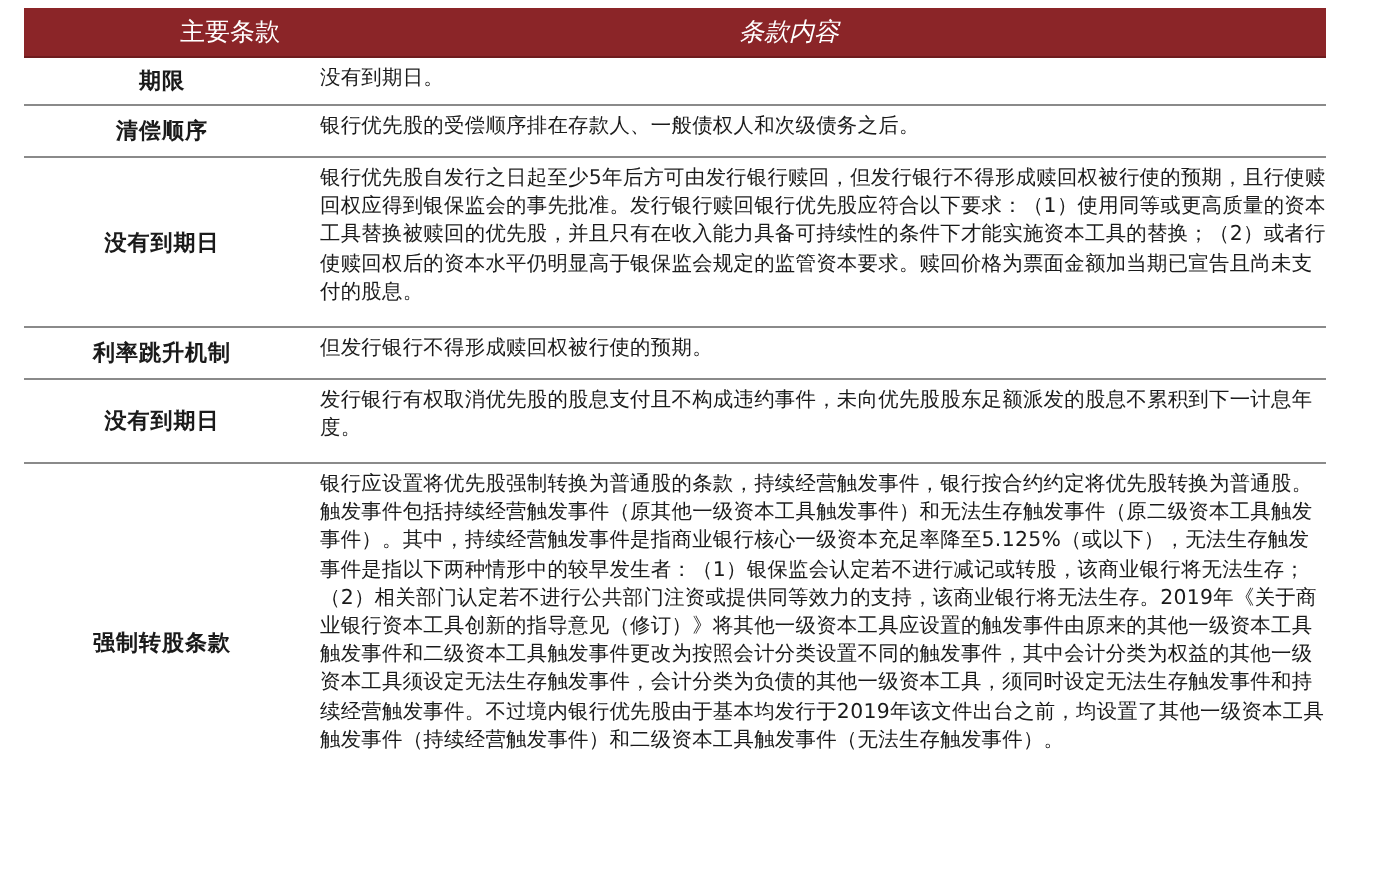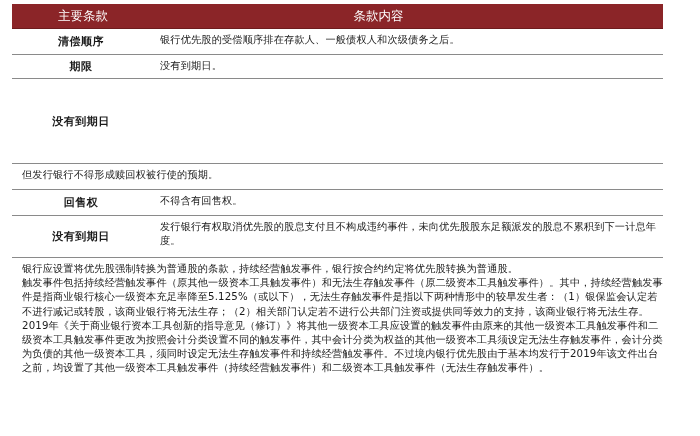"主要条款" .hdr .c1 { margin-left: none -> 32px }
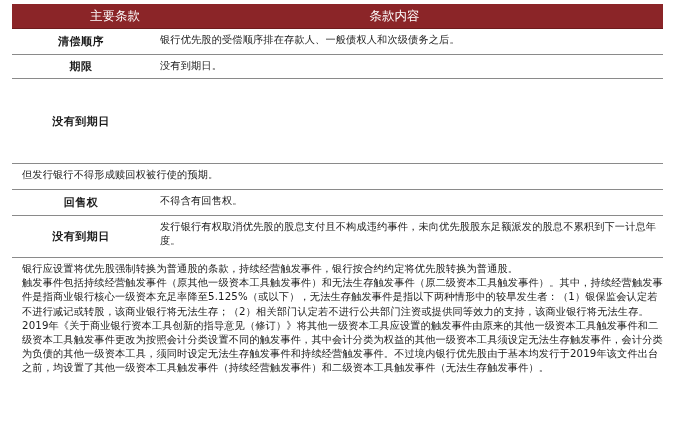"条款内容" .hdr .c2 { font-style: none -> italic }
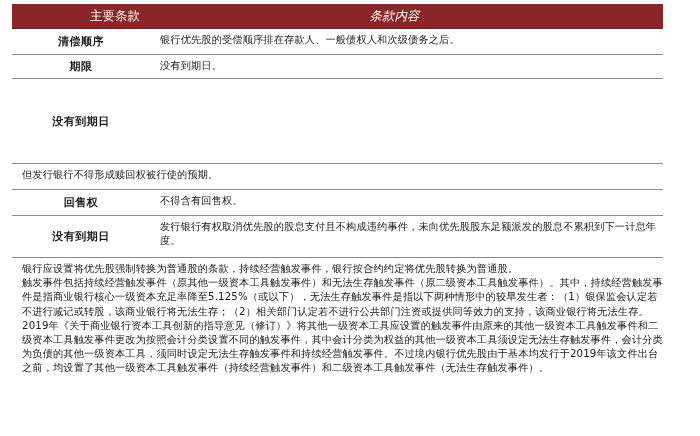"清偿顺序" div.row { order: before "期限" -> after "期限" }
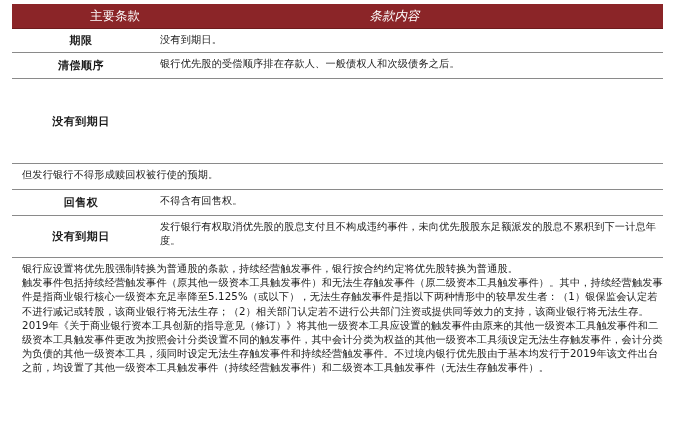"银行优先股自发行之日起至少5年后方可由发行银行赎回，但发行银行不得形成赎回权被行" div.c2 { html: none -> <div> <p>银行优先股自发行之日起至少5年后方可由发行银行赎回，但发行银行不得形成赎回权被行使的预期，且行使赎回权应得到银保监会的事先批准。发行银行赎回银行优先股应符合以下要求：（1）使用同等或更高质量的资本工具替换被赎回的优先股，并且只有在收入能力具备可持续性的条件下才能实施资本工具的替换；（2）或者行使赎回权后的资本水平仍明显高于银保监会规定的监管资本要求。赎回价格为票面金额加当期已宣告且尚未支付的股息。</p> </div> }
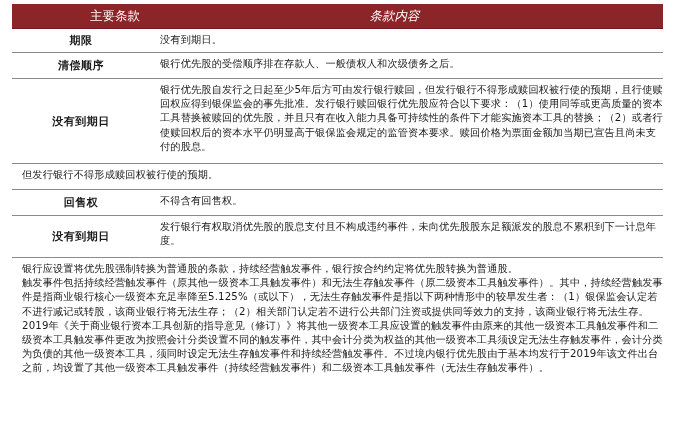"利率跳升机制" div.c1 { html: none -> <div>利率跳升机制</div> }
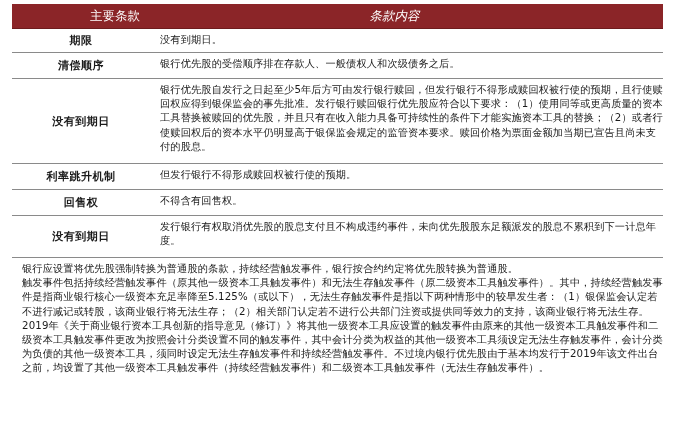"回售权" div.row { html: <div> <div>回售权</div> <div> <p>不得含有回售权。</p> </div> </div> -> none }
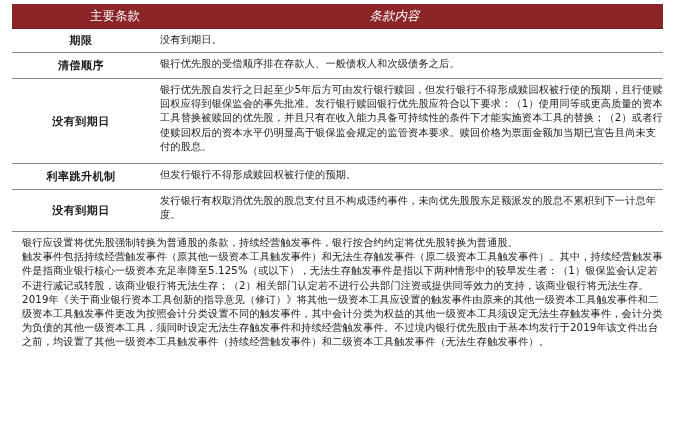"强制转股条款" div.c1 { html: none -> <div>强制转股条款</div> }
